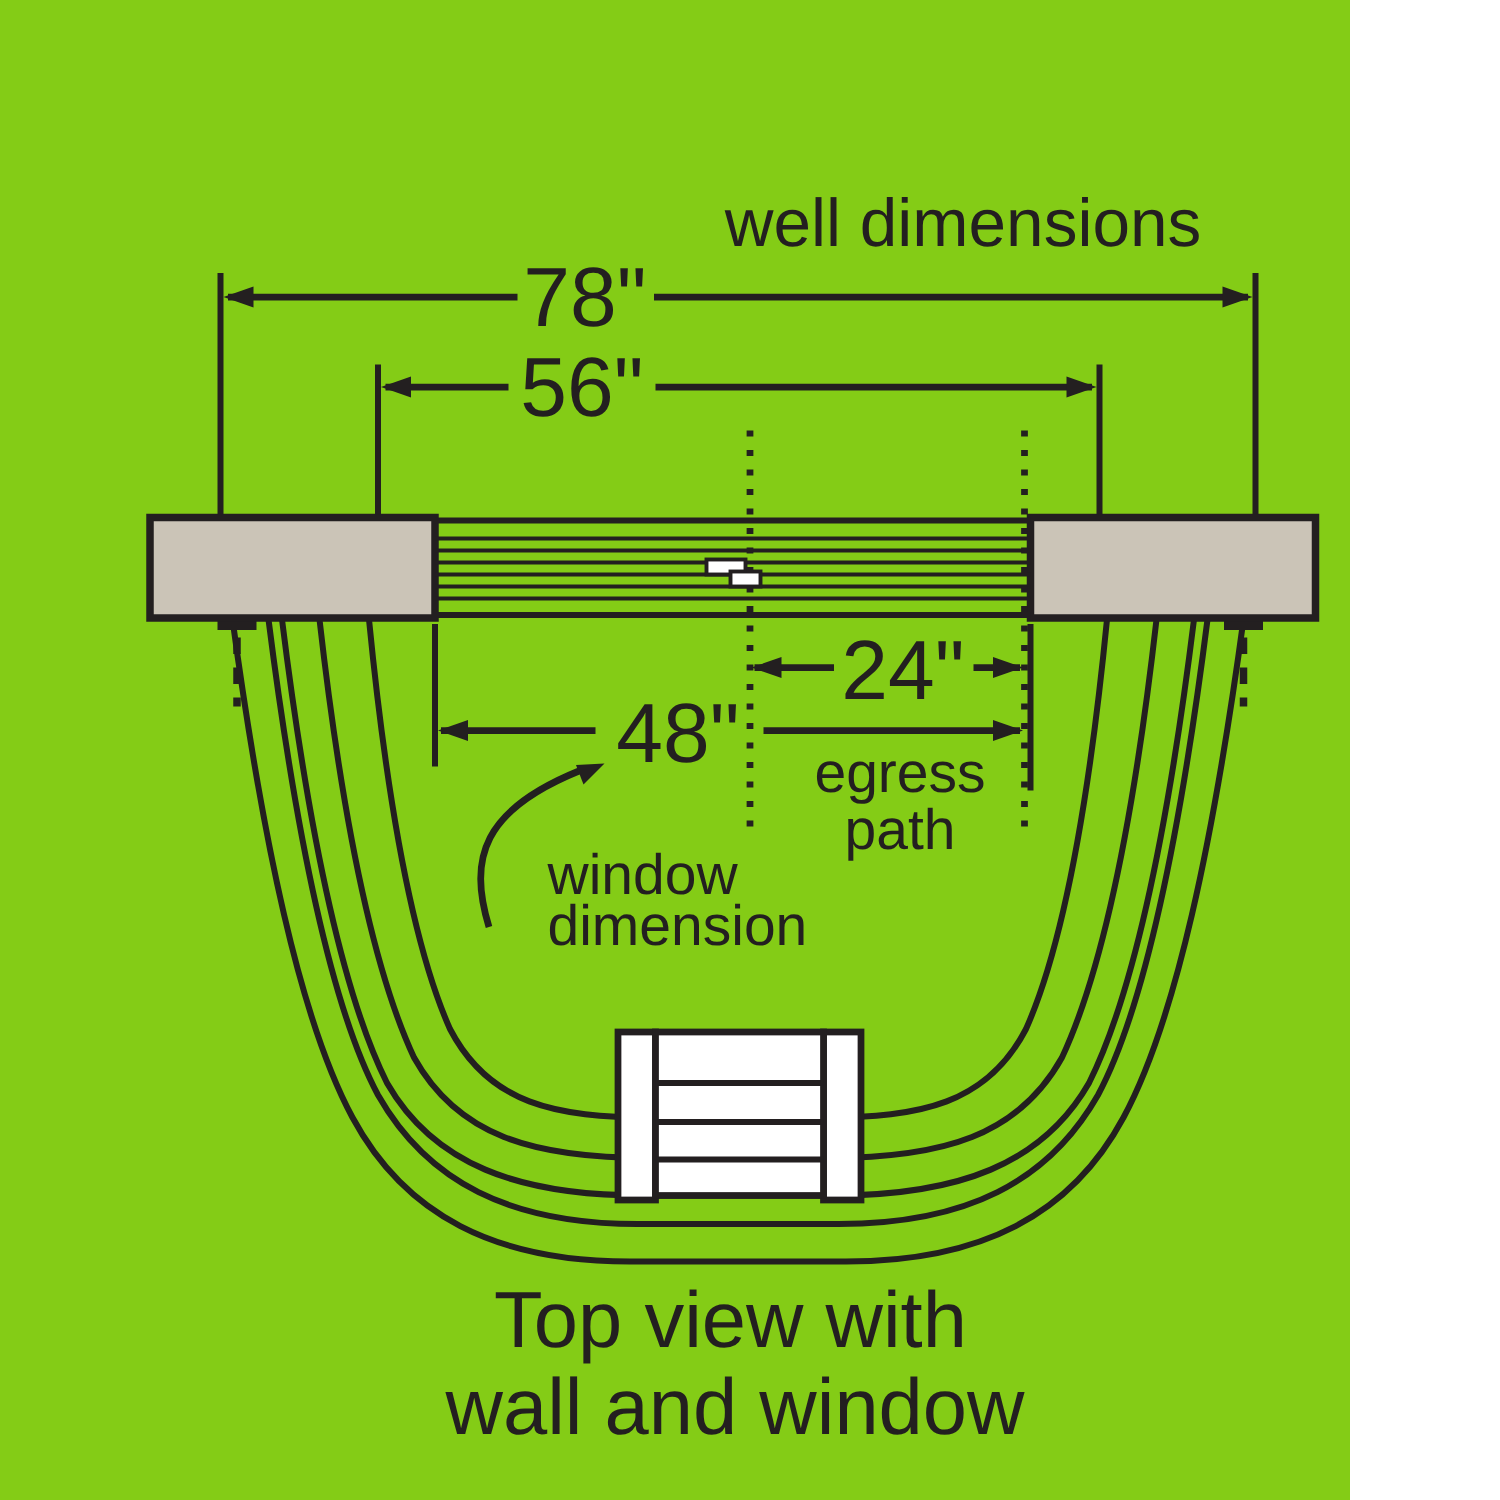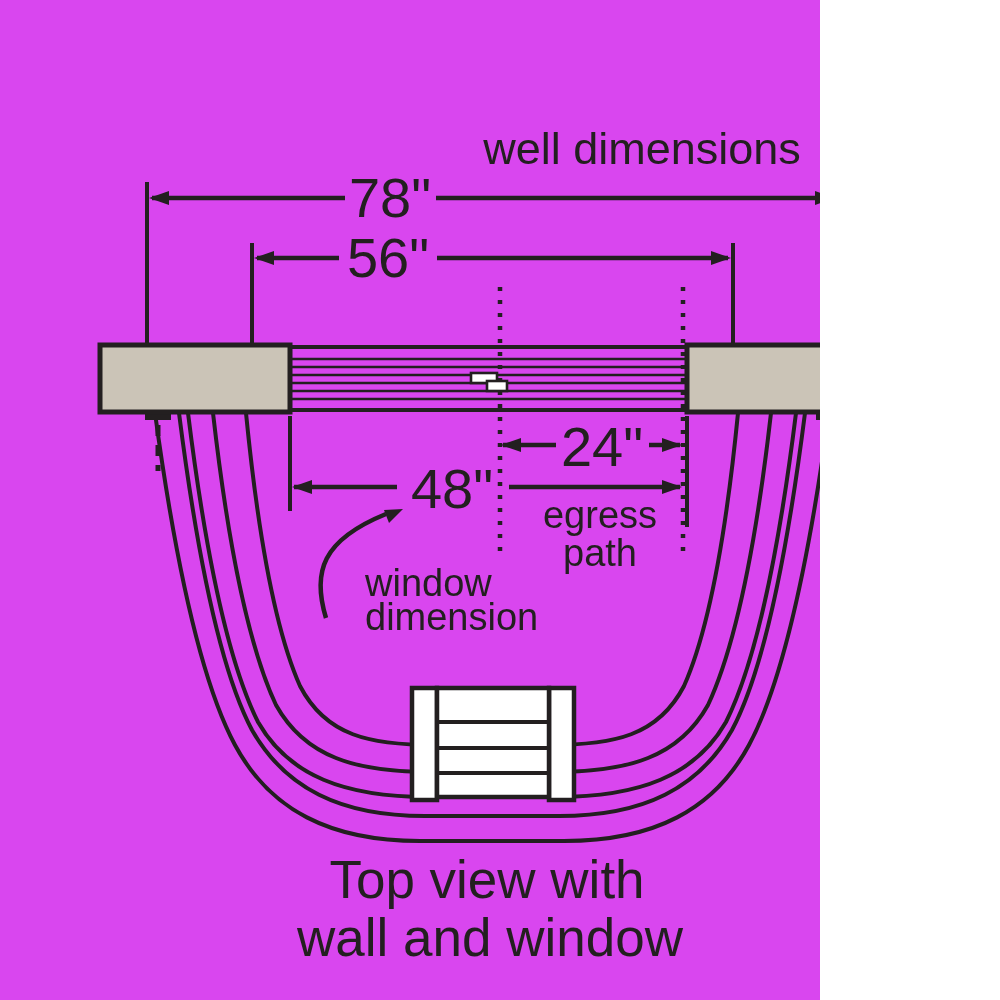"well dimensions" #stage { background: #d946ef -> #84cc16; width: 820px -> 900px }
